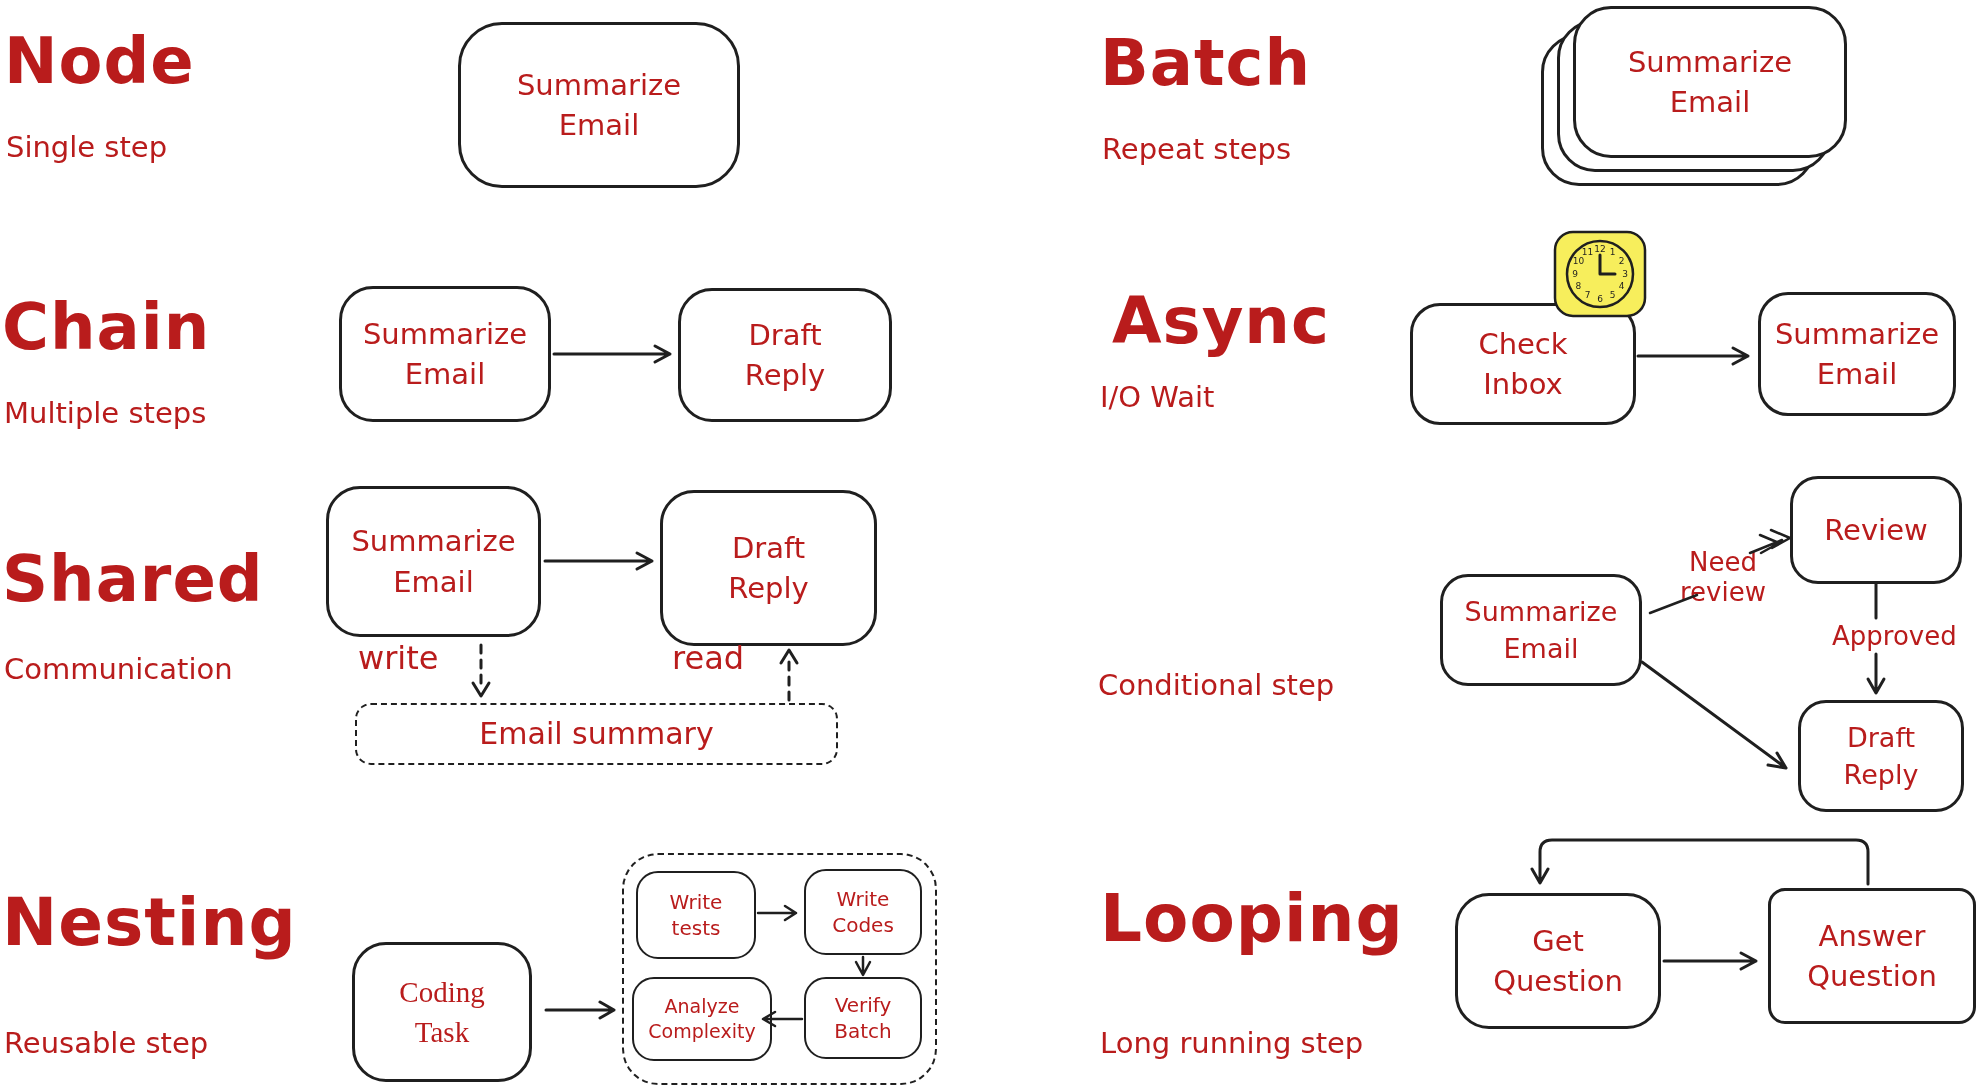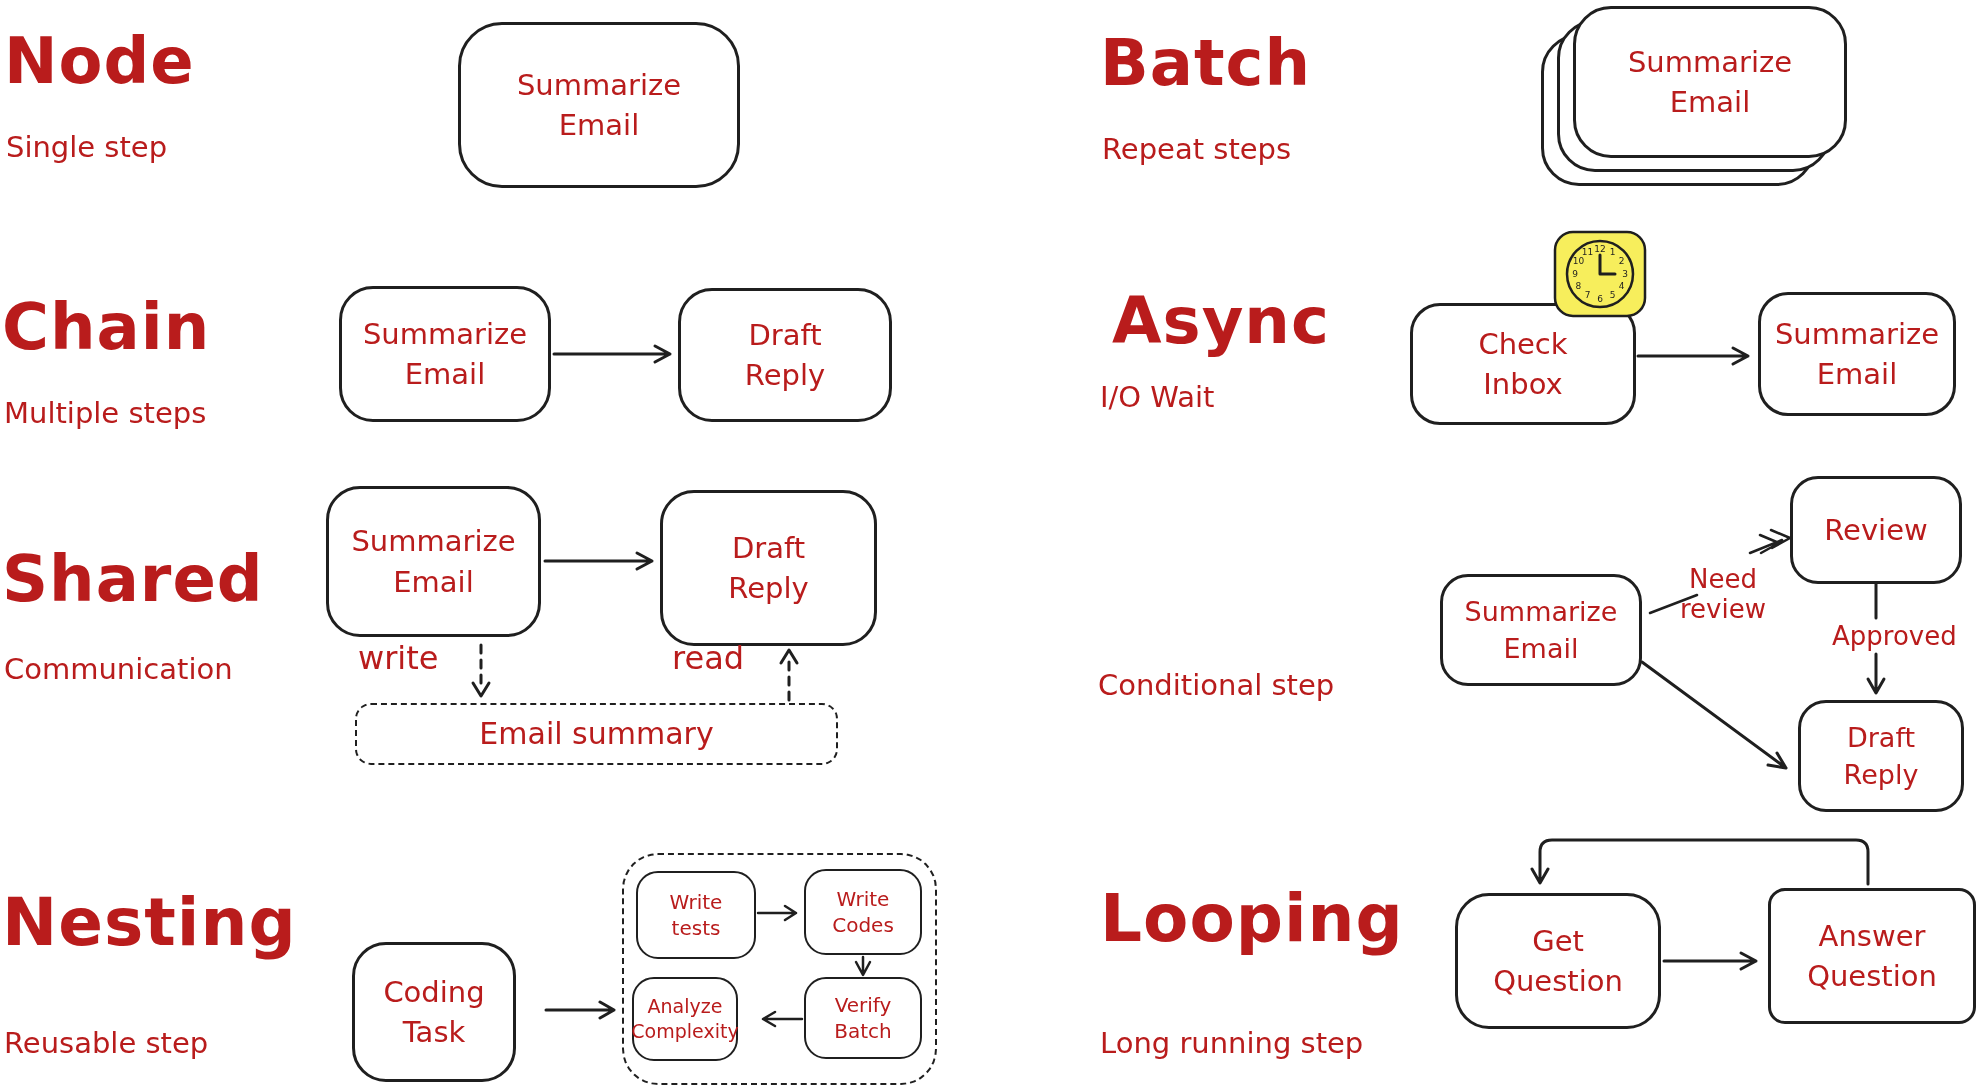"Need" div.lbl { margin-top: 17px -> none }
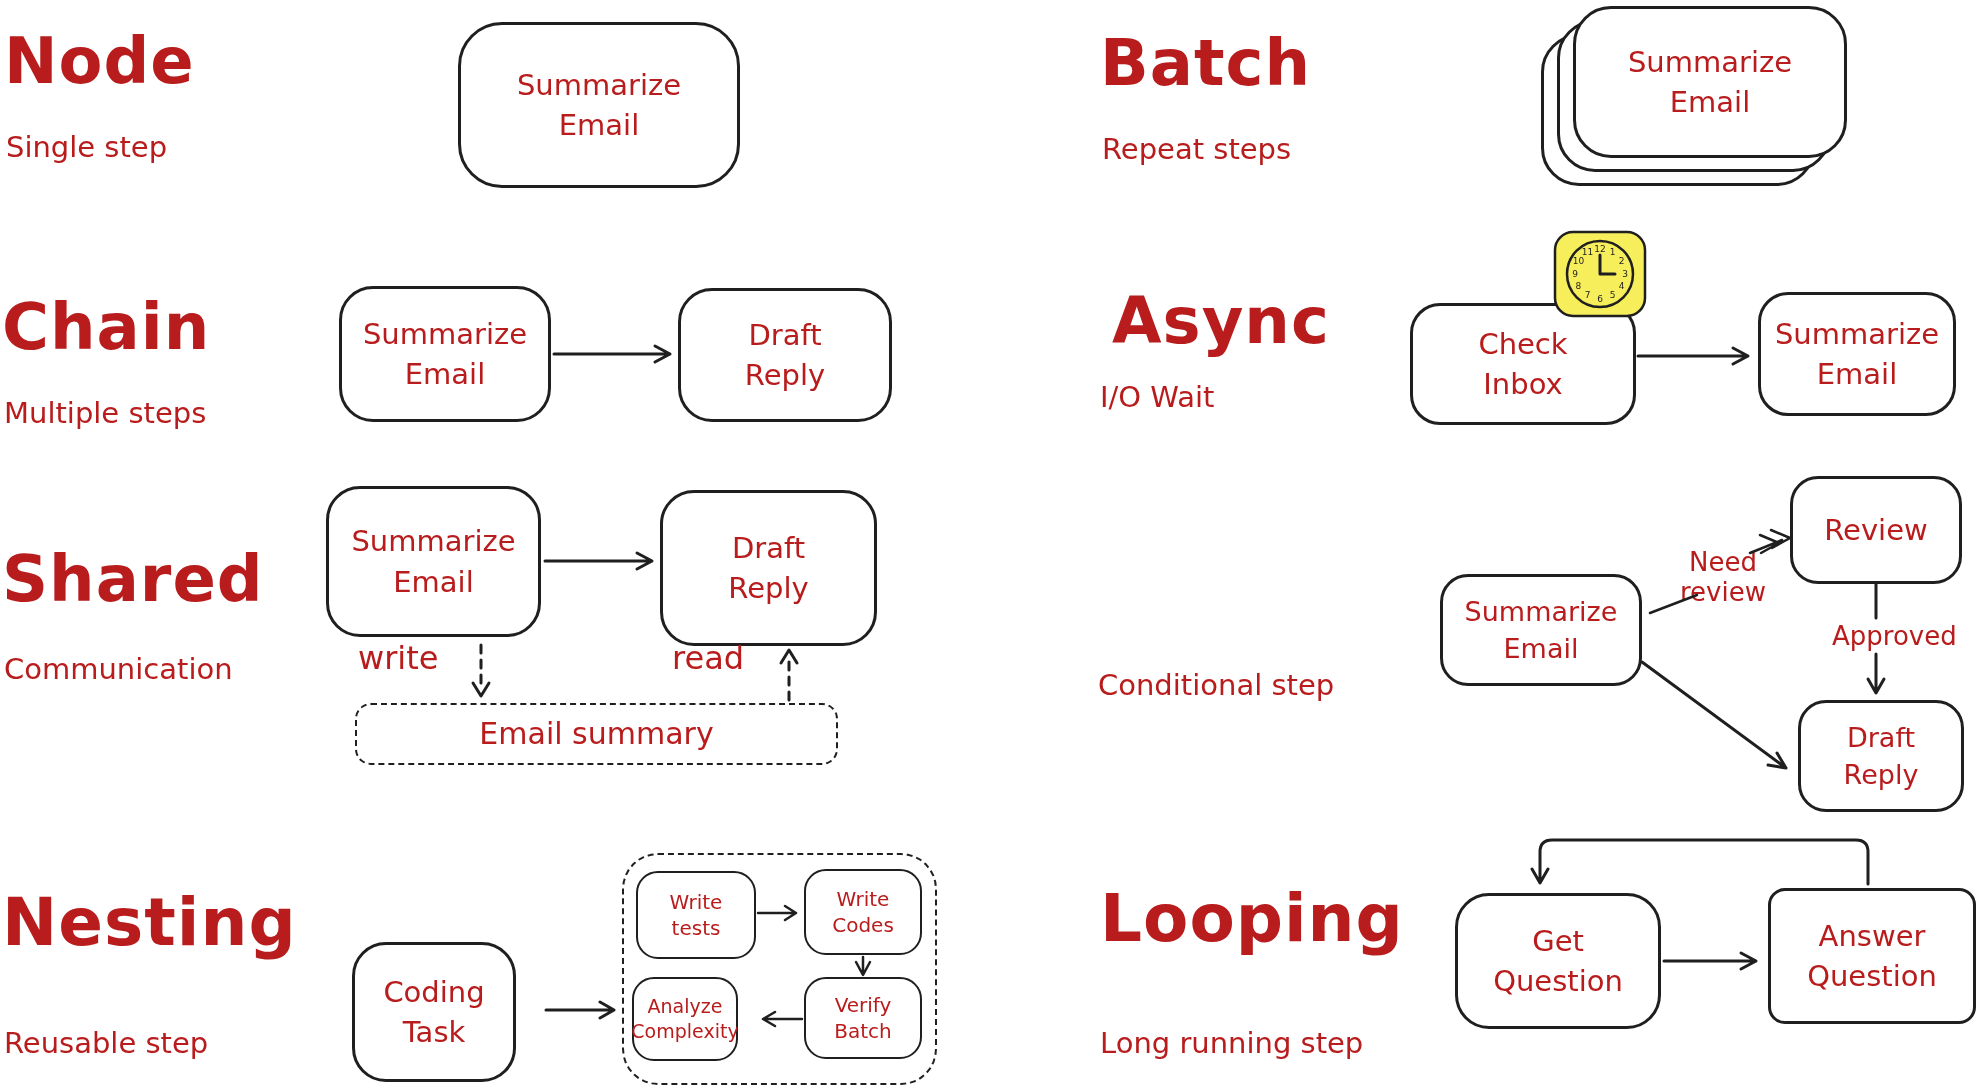"Coding" div.box { font-family: none -> Liberation Serif, serif; width: 164px -> 180px }
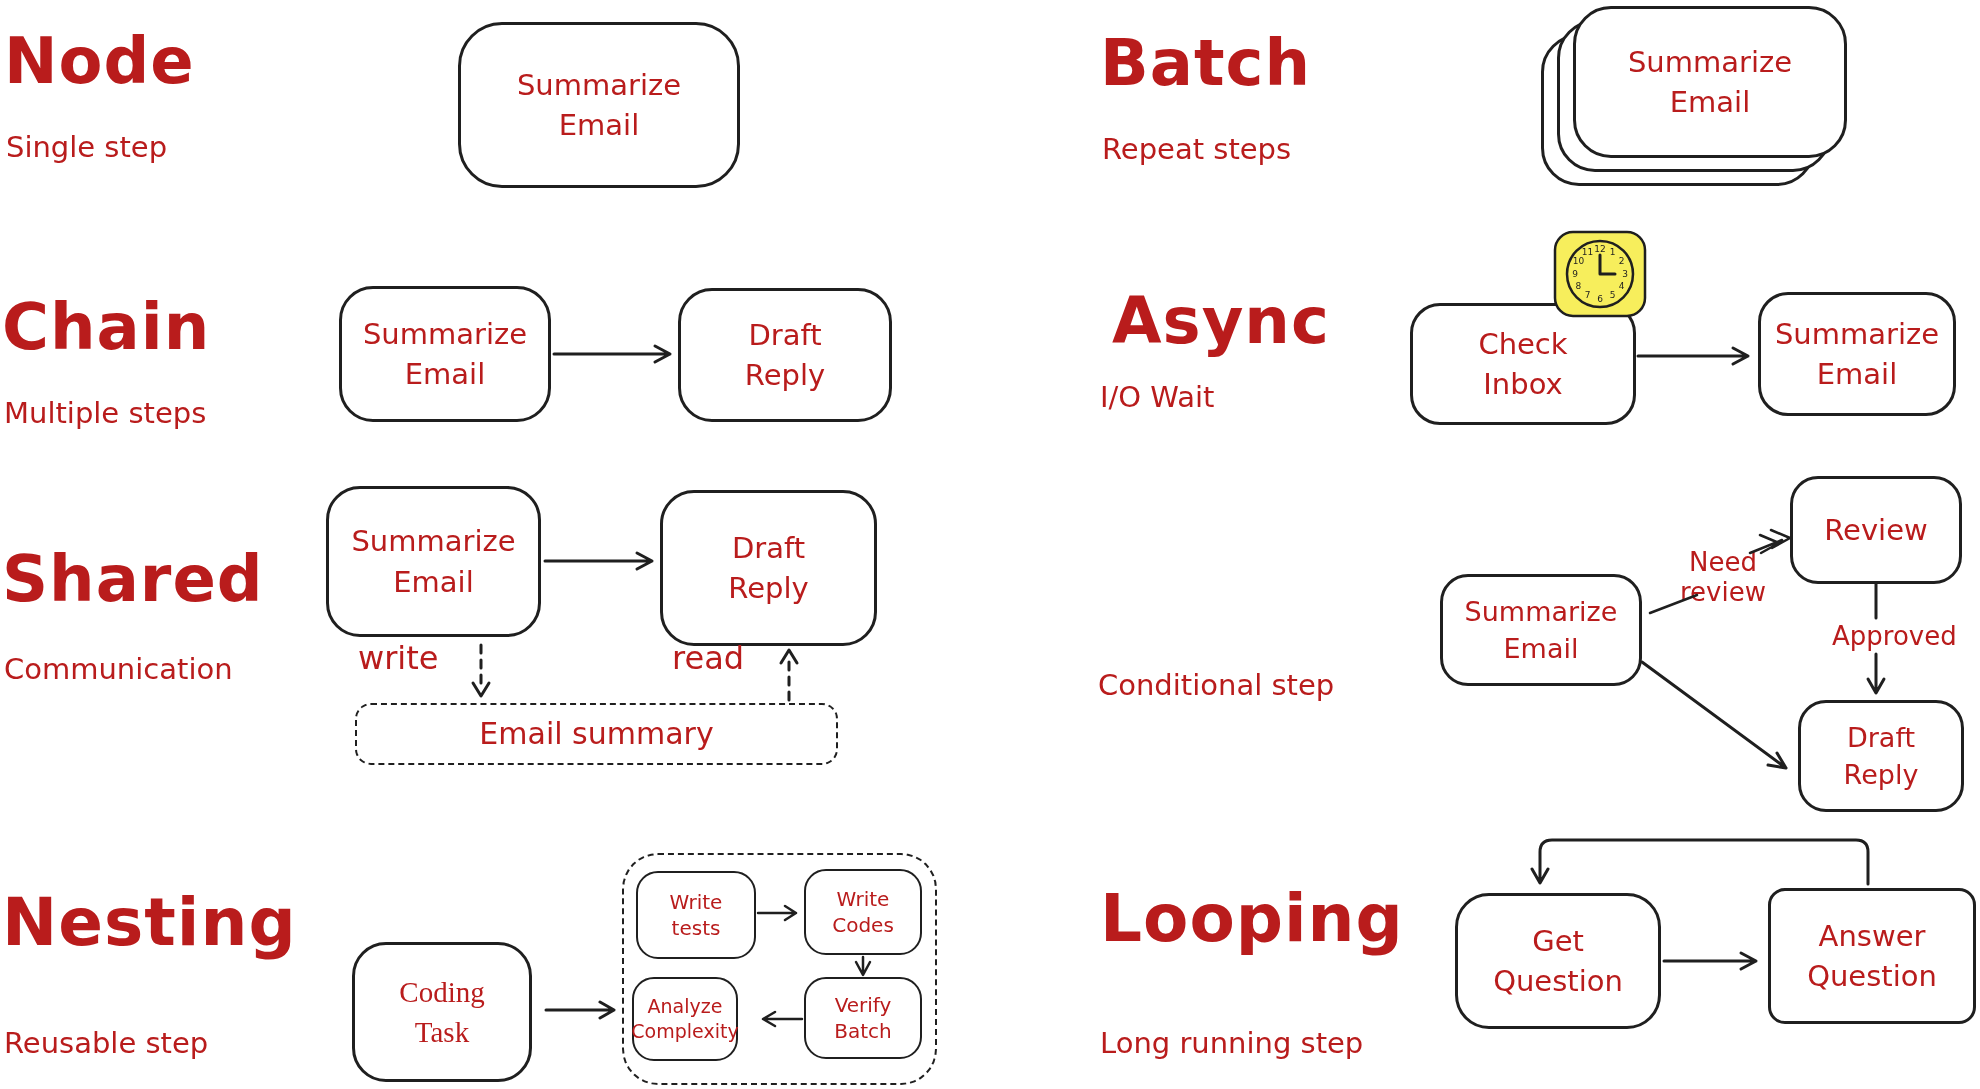"Analyze" div.box { width: 106px -> 140px }
